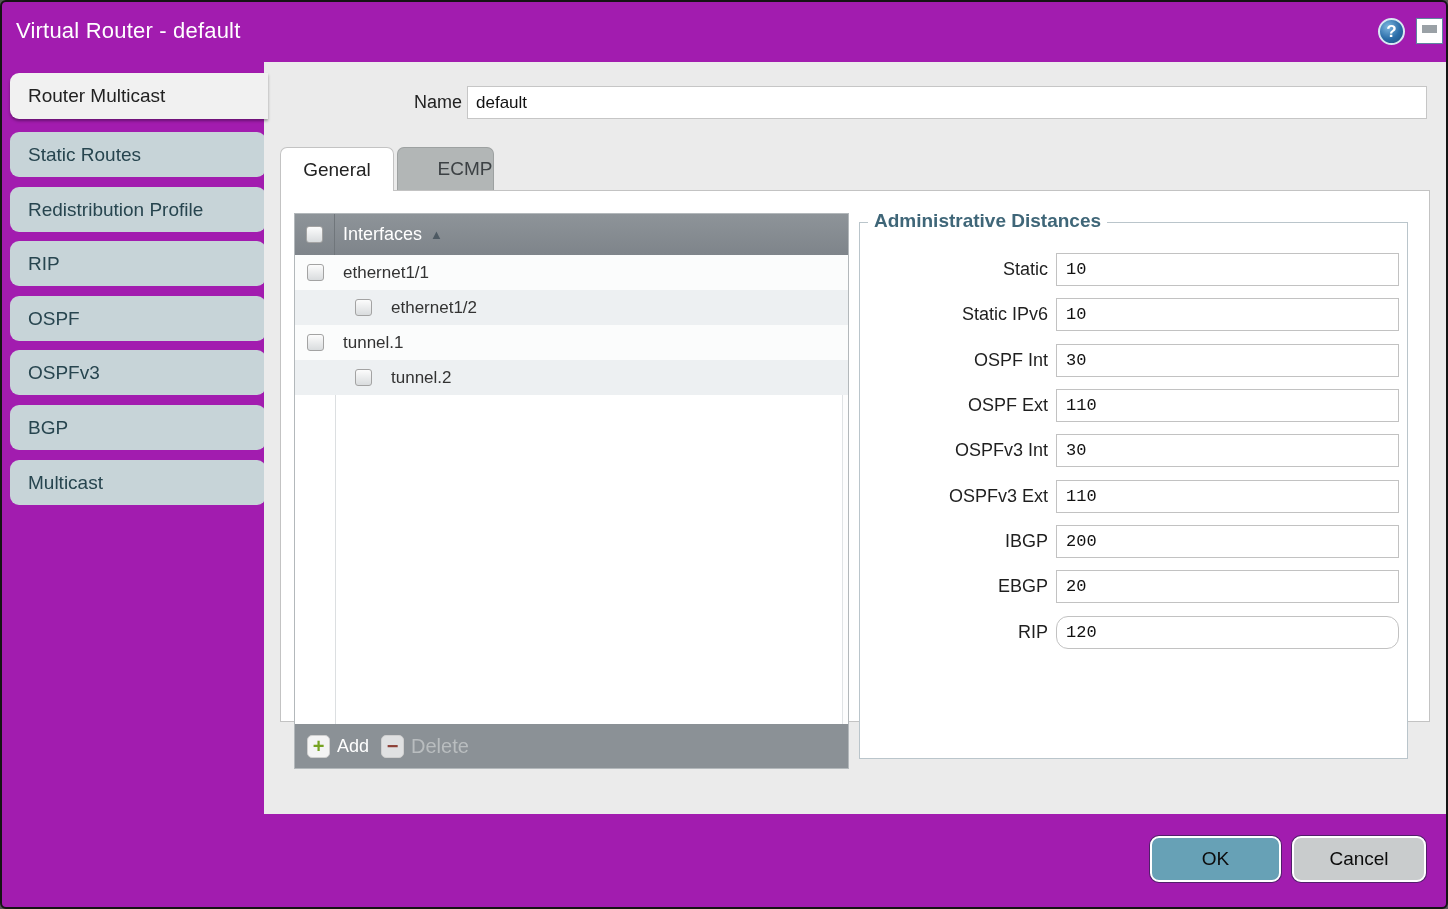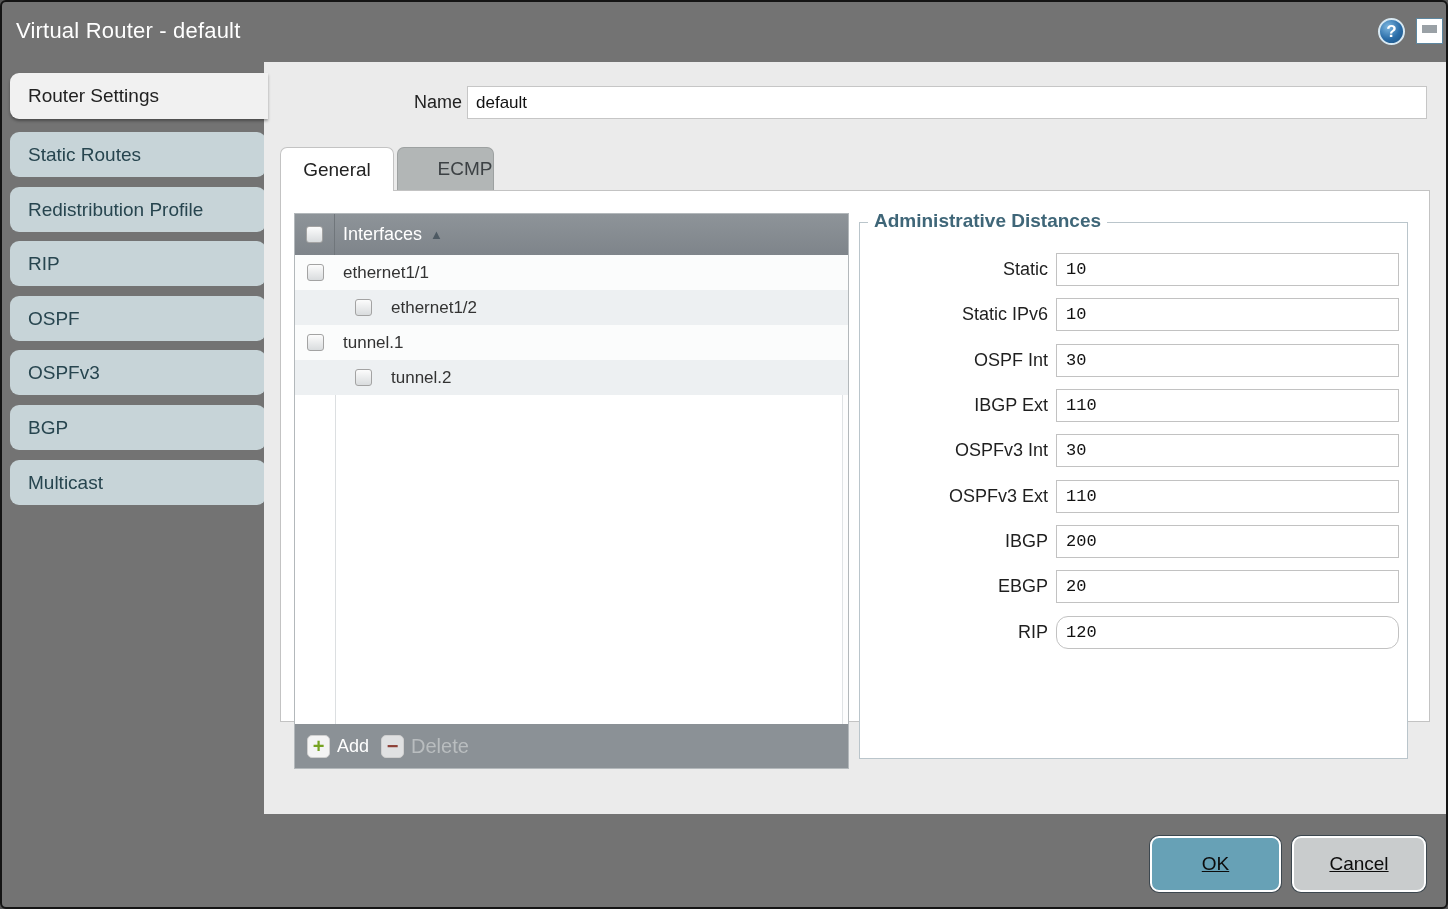"Virtual Router - default" .window { background: #737373 -> #a21caf }
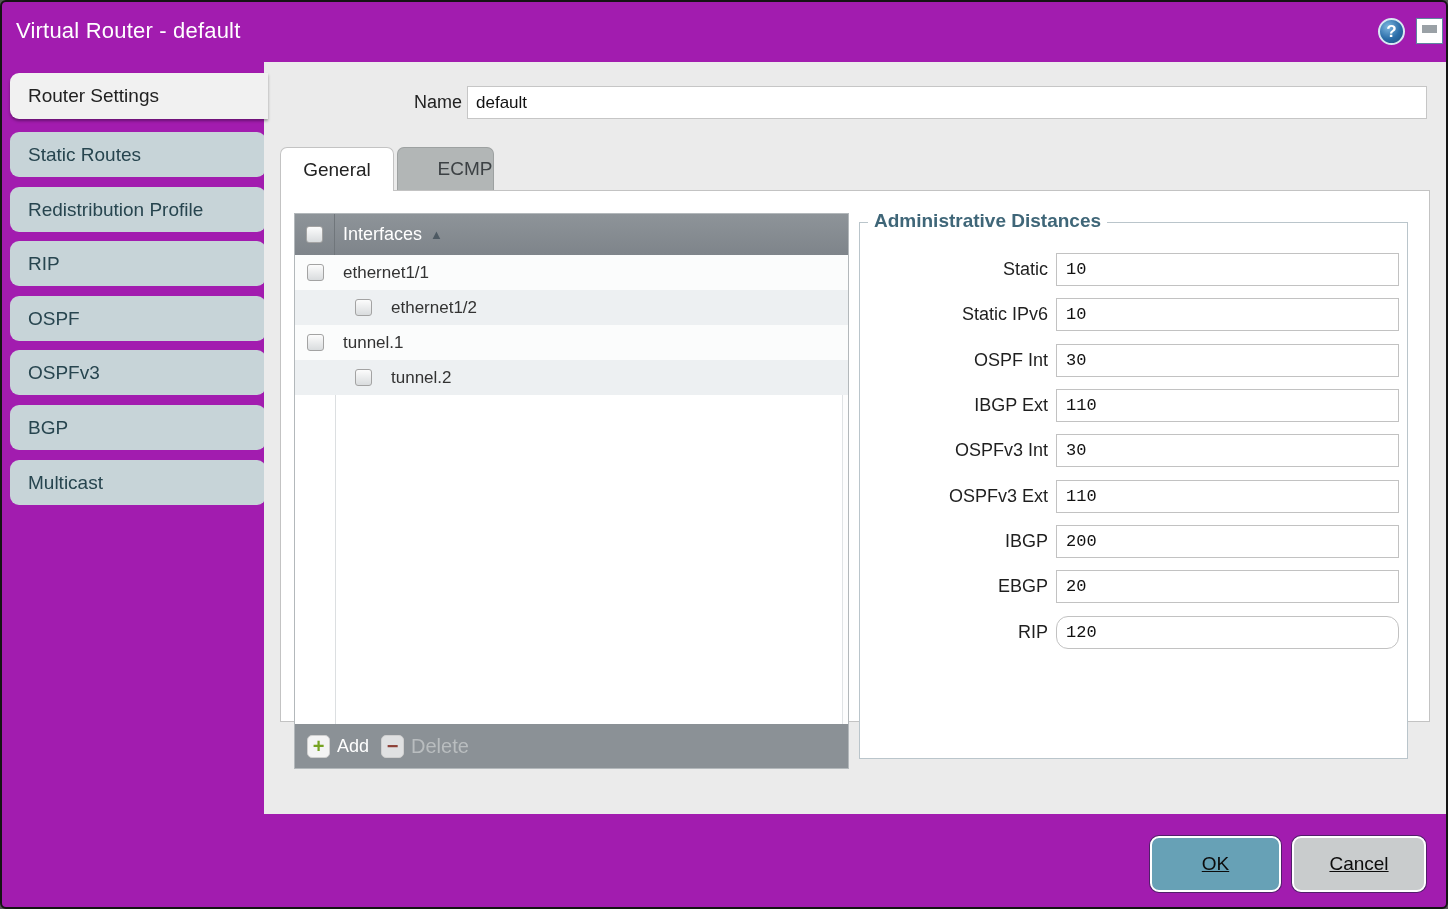"Router Settings" div.side-tab { text: Settings -> Multicast }
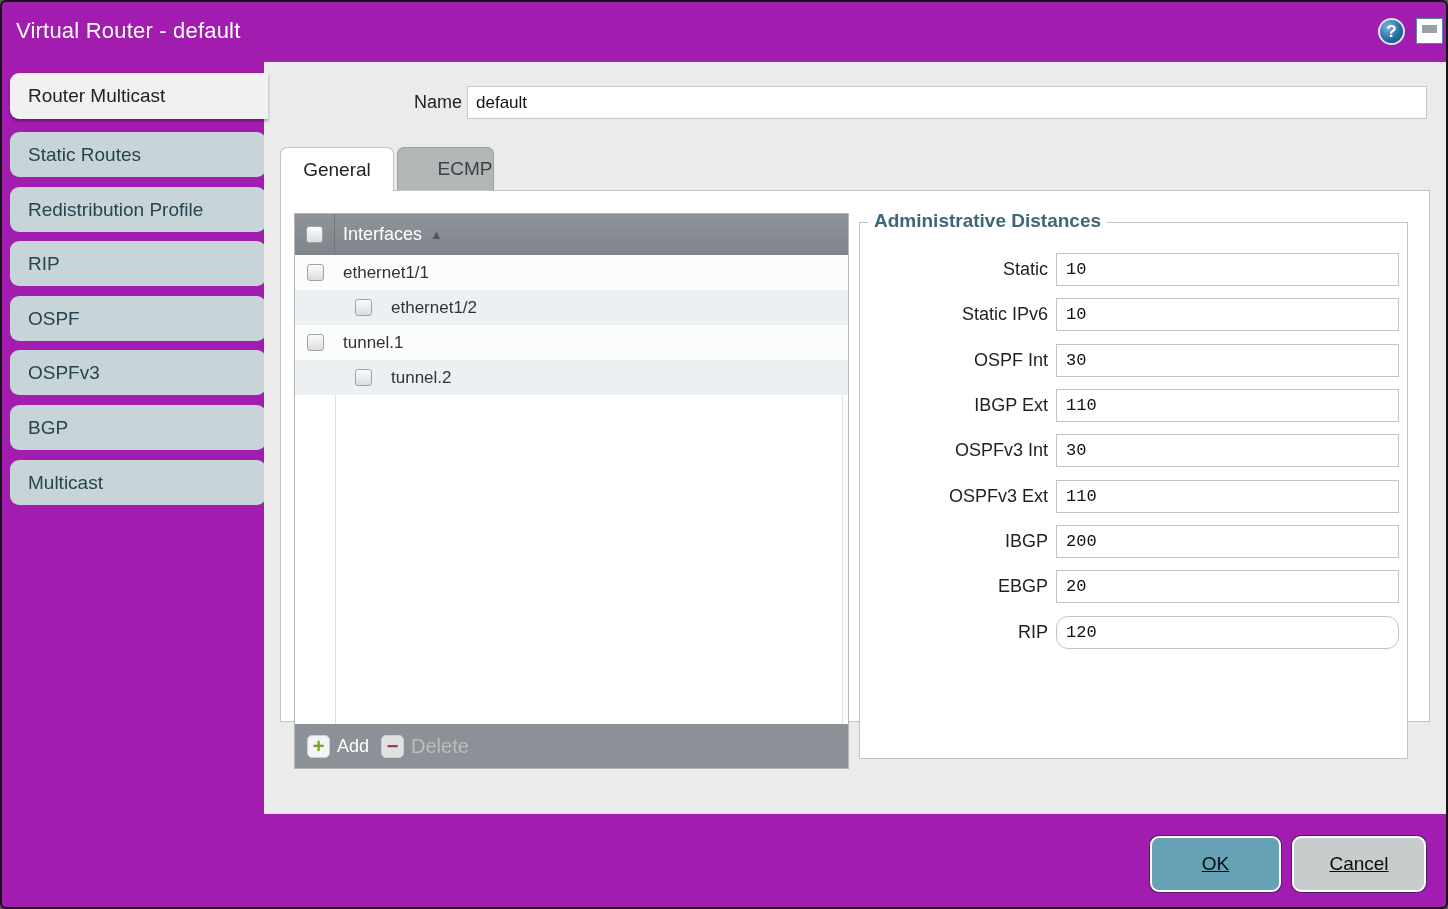"IBGP Ext" div.frow-label { text: IBGP -> OSPF }
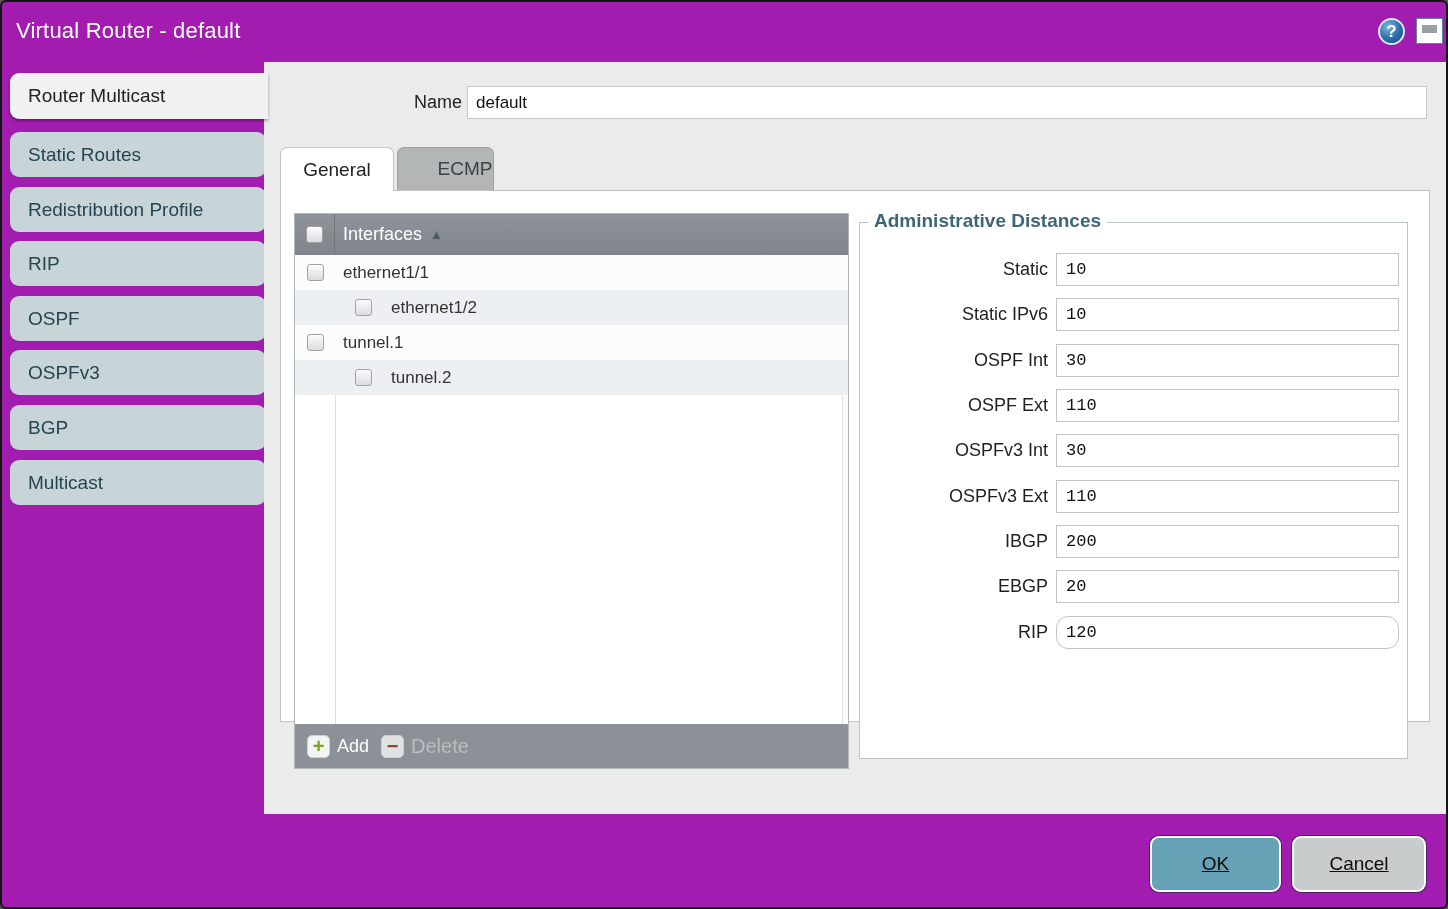"OK" .btn { height: 56px -> 46px; text-decoration: underline -> none }
